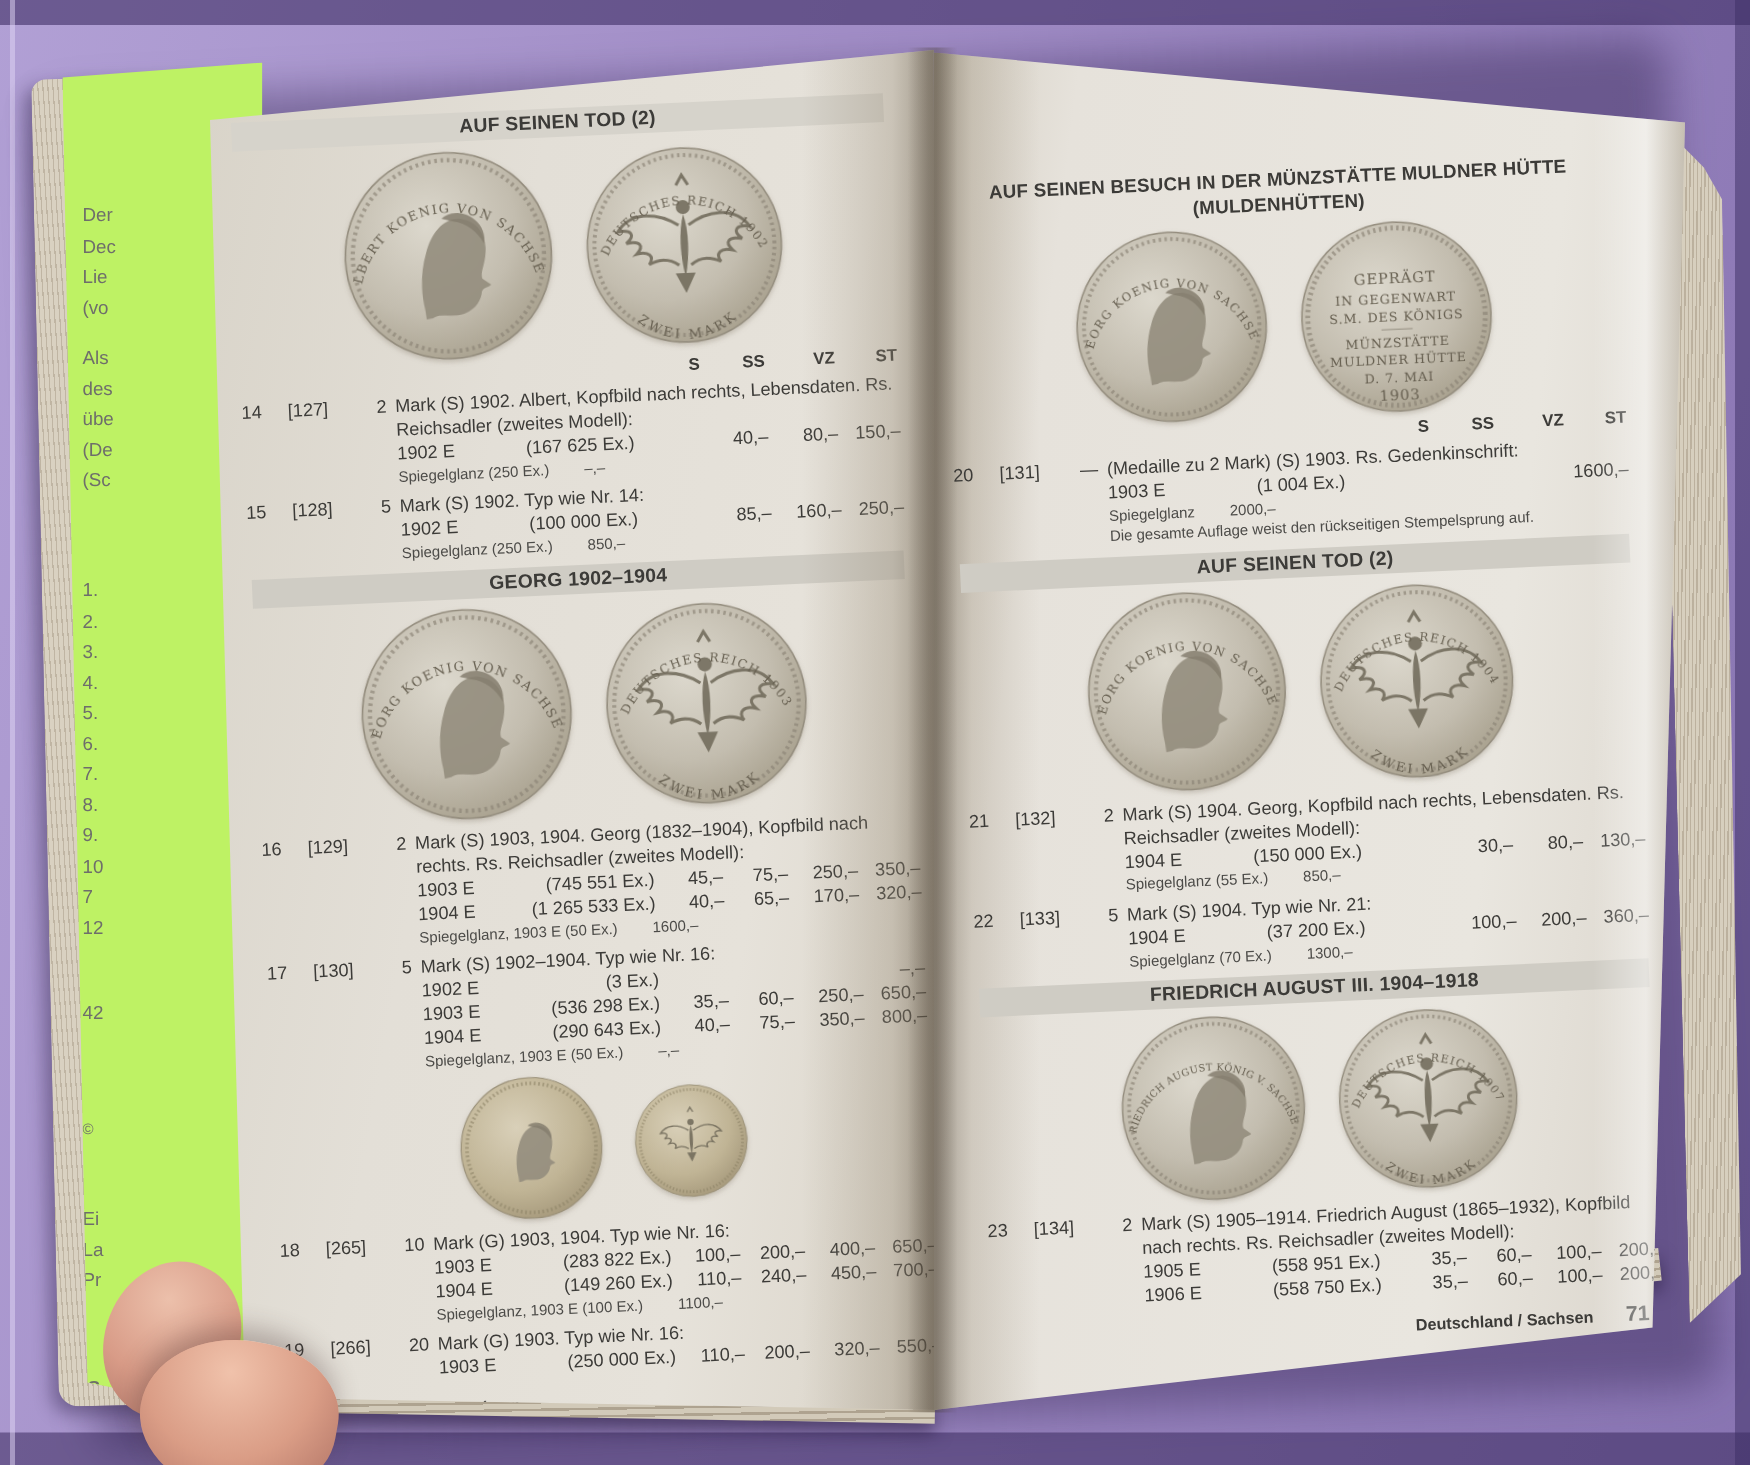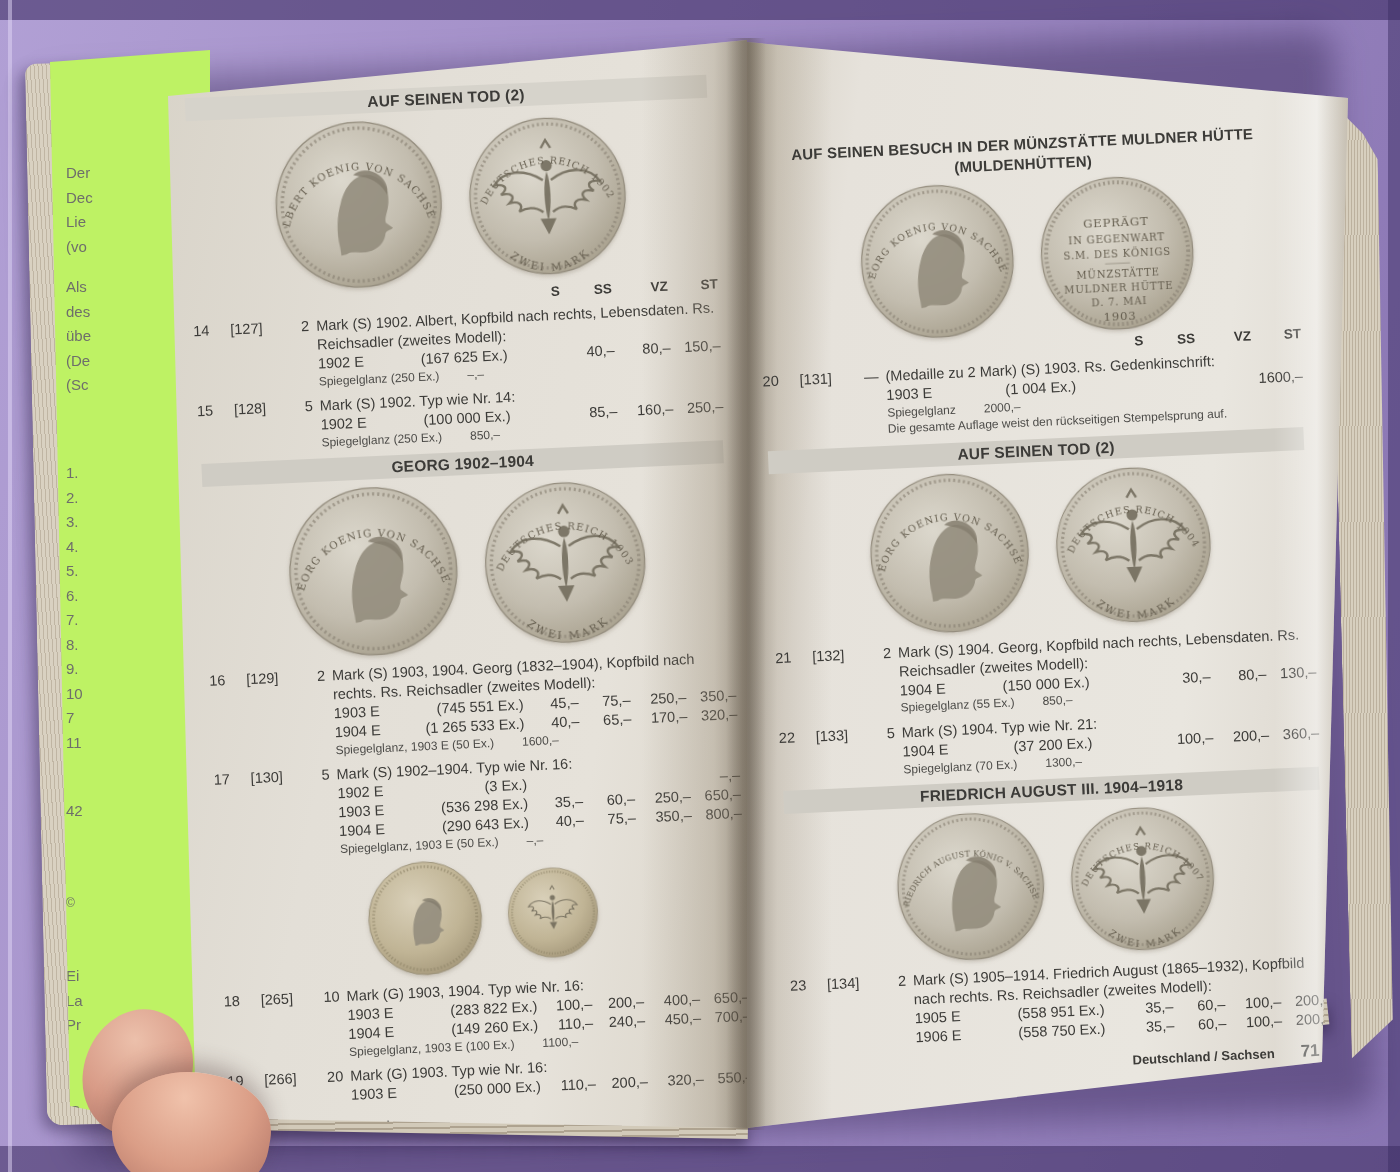"11" span { text: 11 -> 12 }
